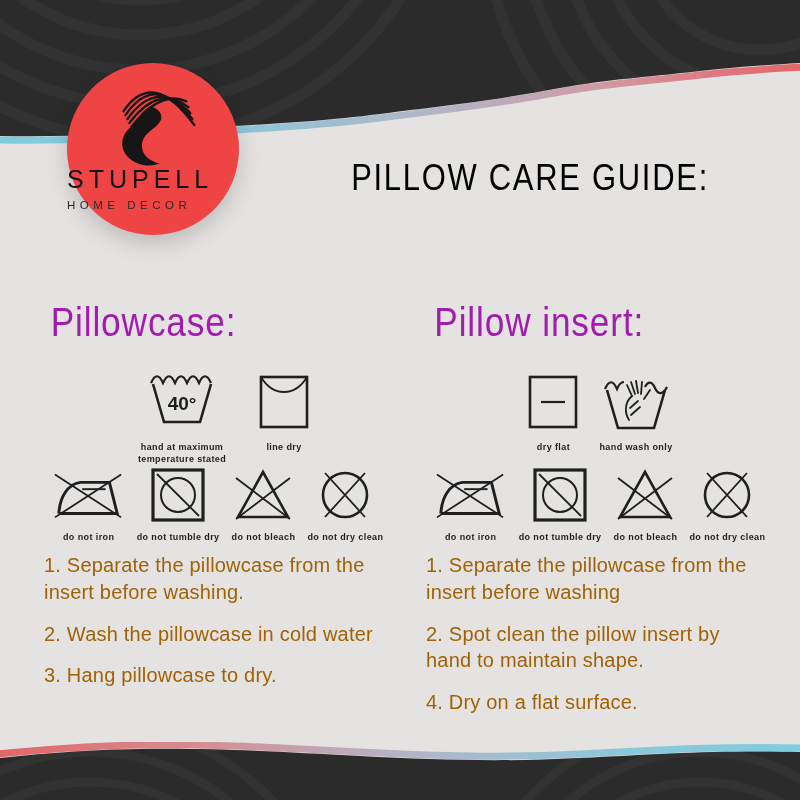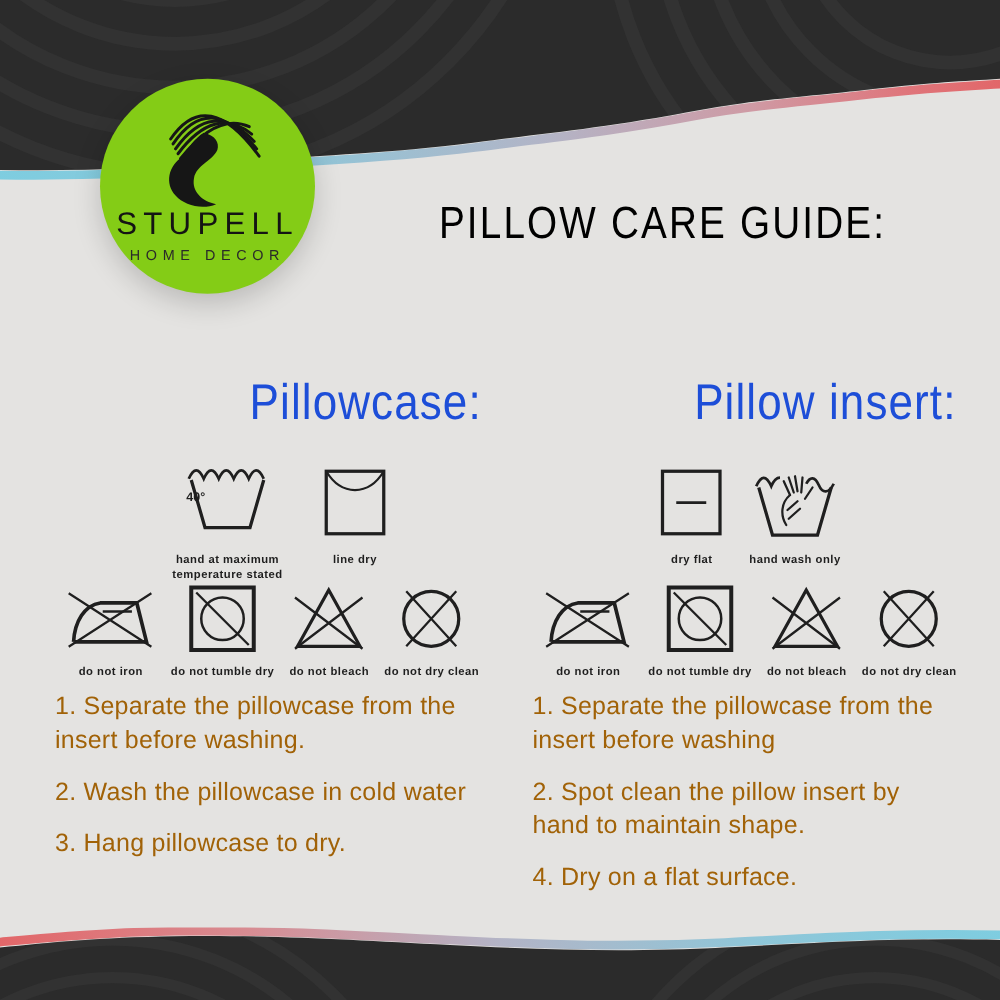"STUPELL" .logo { background: #84cc16 -> #ef4444; left: 80px -> 67px; text-align: center -> left }
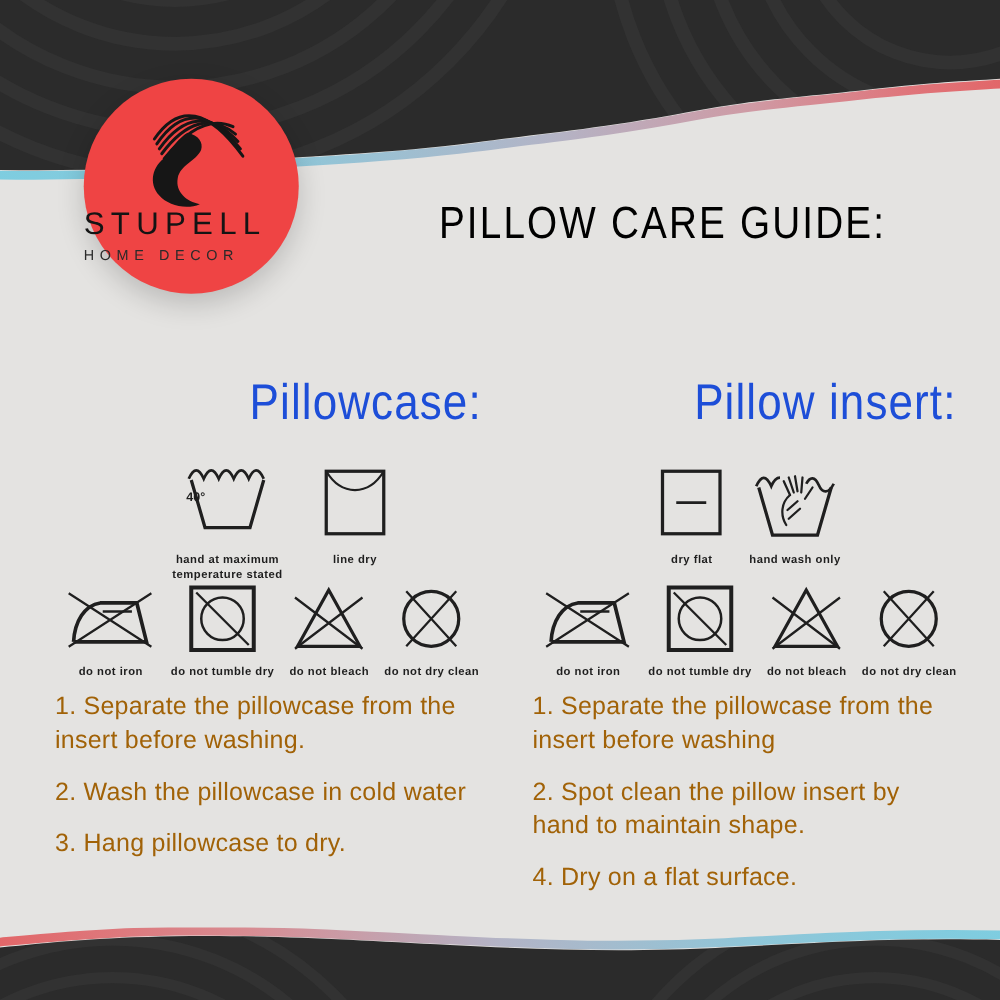"Pillowcase:" .col-heading { color: #1d4ed8 -> #a21caf; text-align: right -> left }
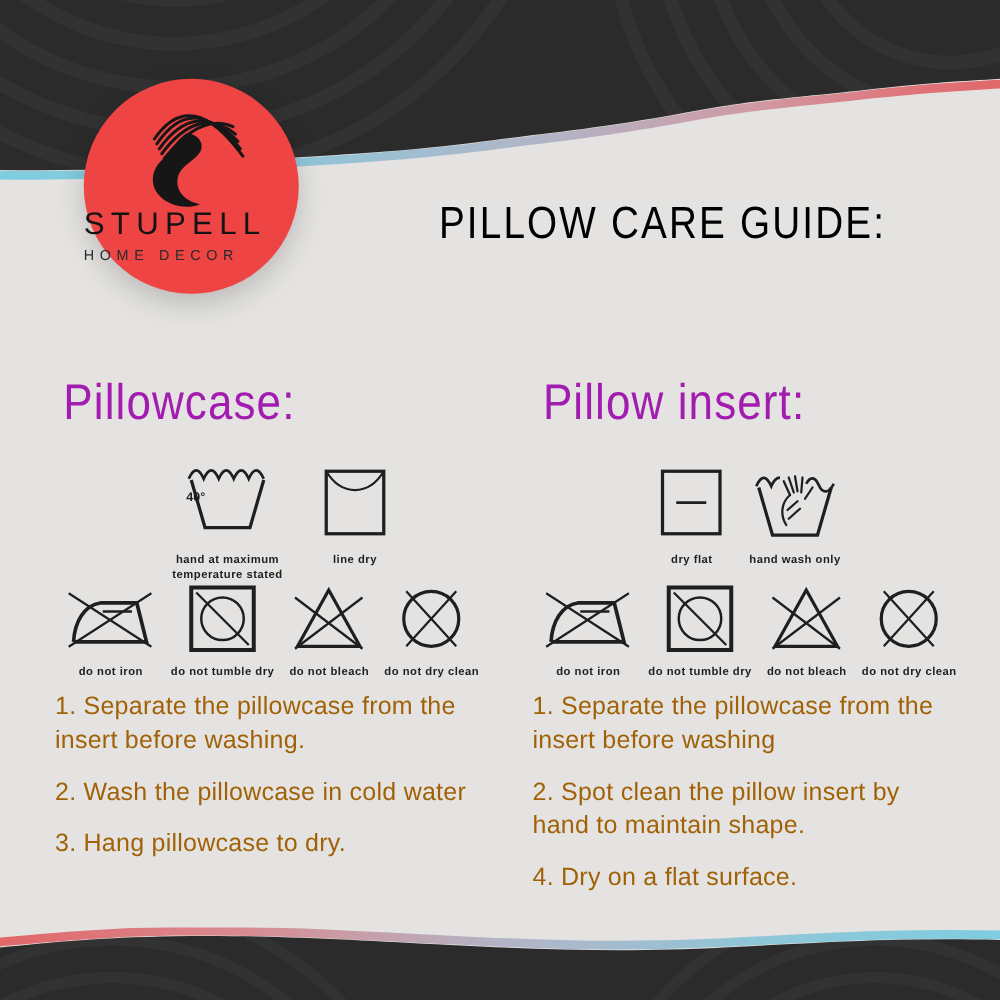"40°" .temp { font-size: 10px -> 19px; text-align: none -> center }
